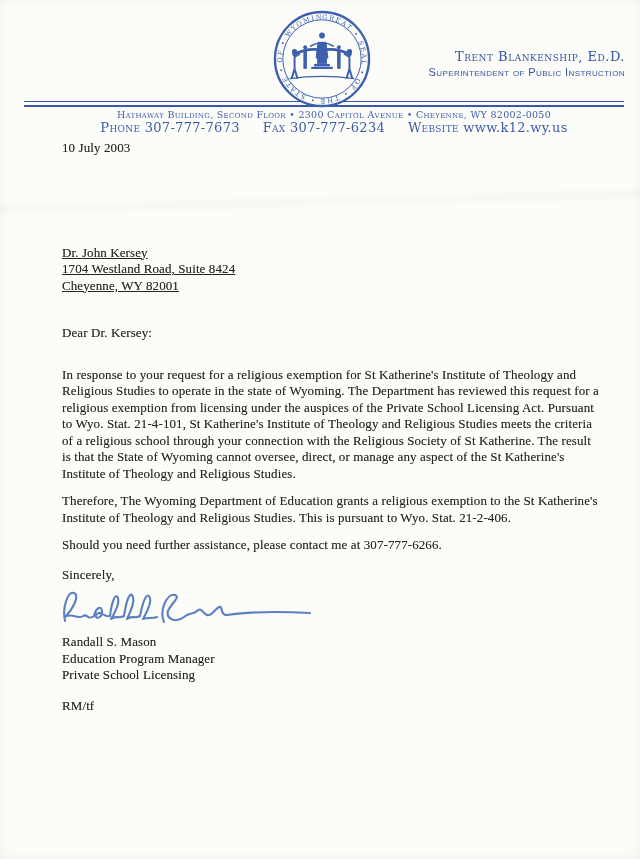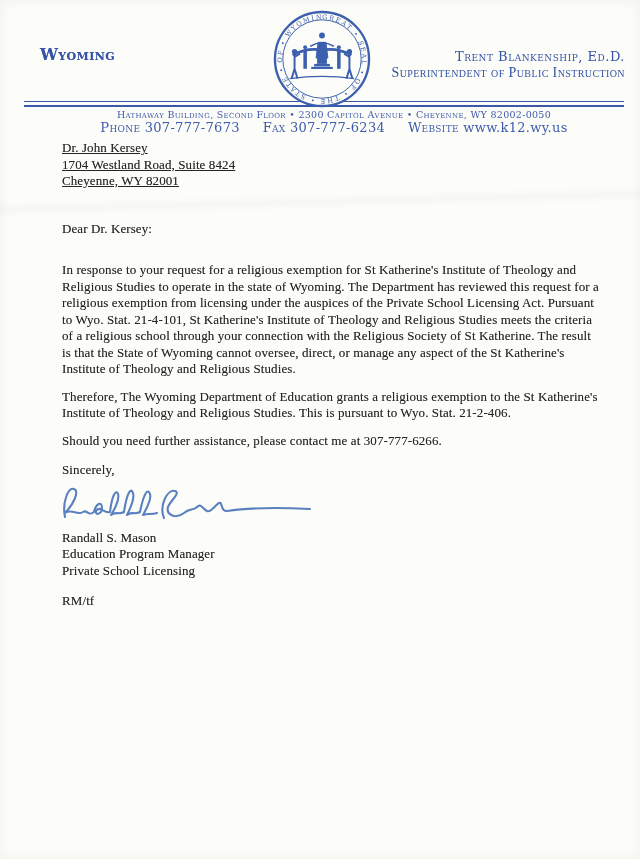"Wyoming" div.org-line { html: <div>Wyoming</div> -> none }
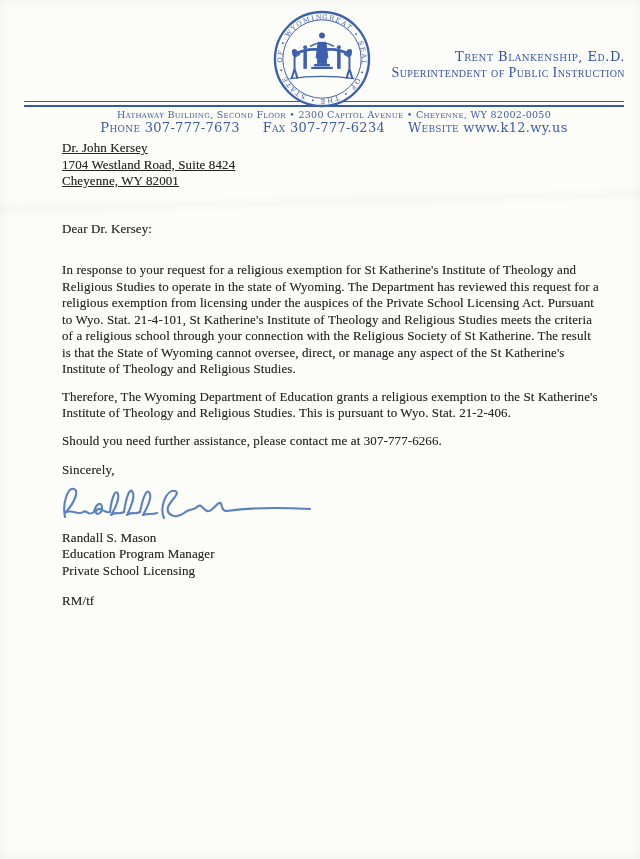"Superintendent of Public Instruction" .official-title { font-family: Liberation Serif, serif -> Liberation Sans, sans-serif; font-size: 14px -> 11px }
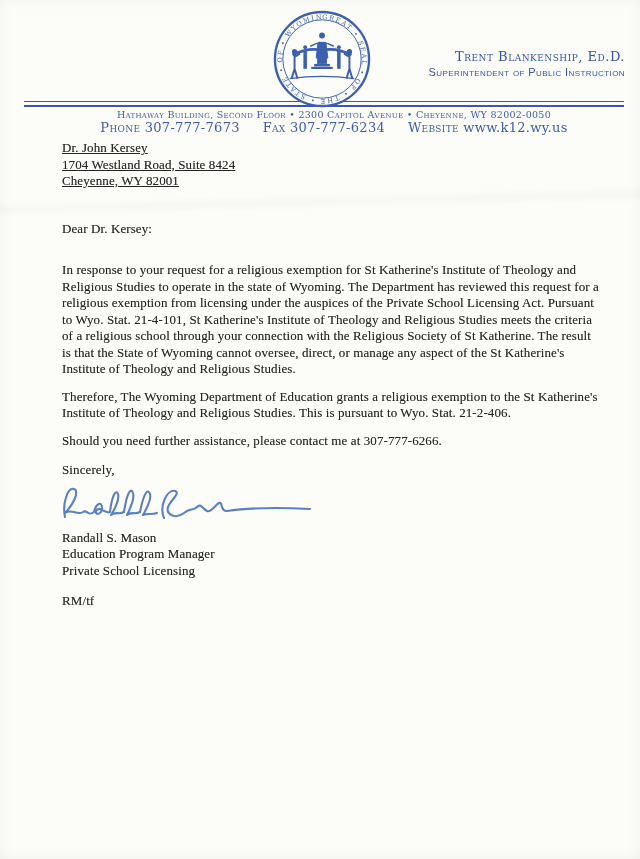"10 July 2003" div.date { html: none -> <div>10 July 2003</div> }
